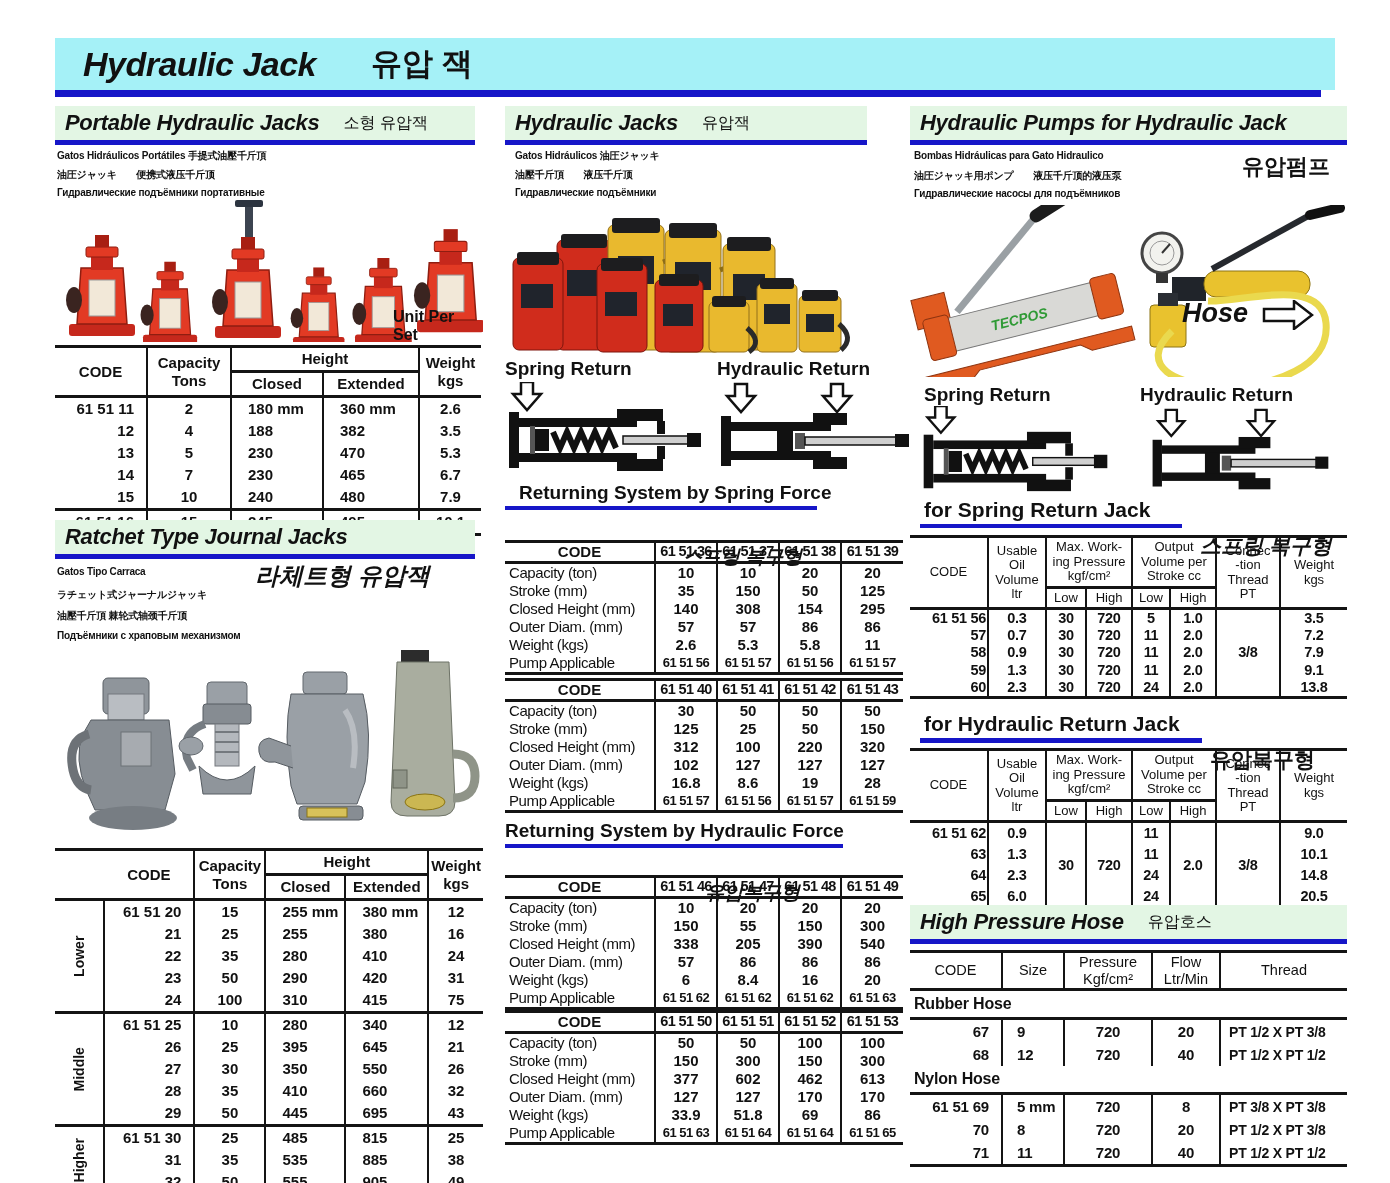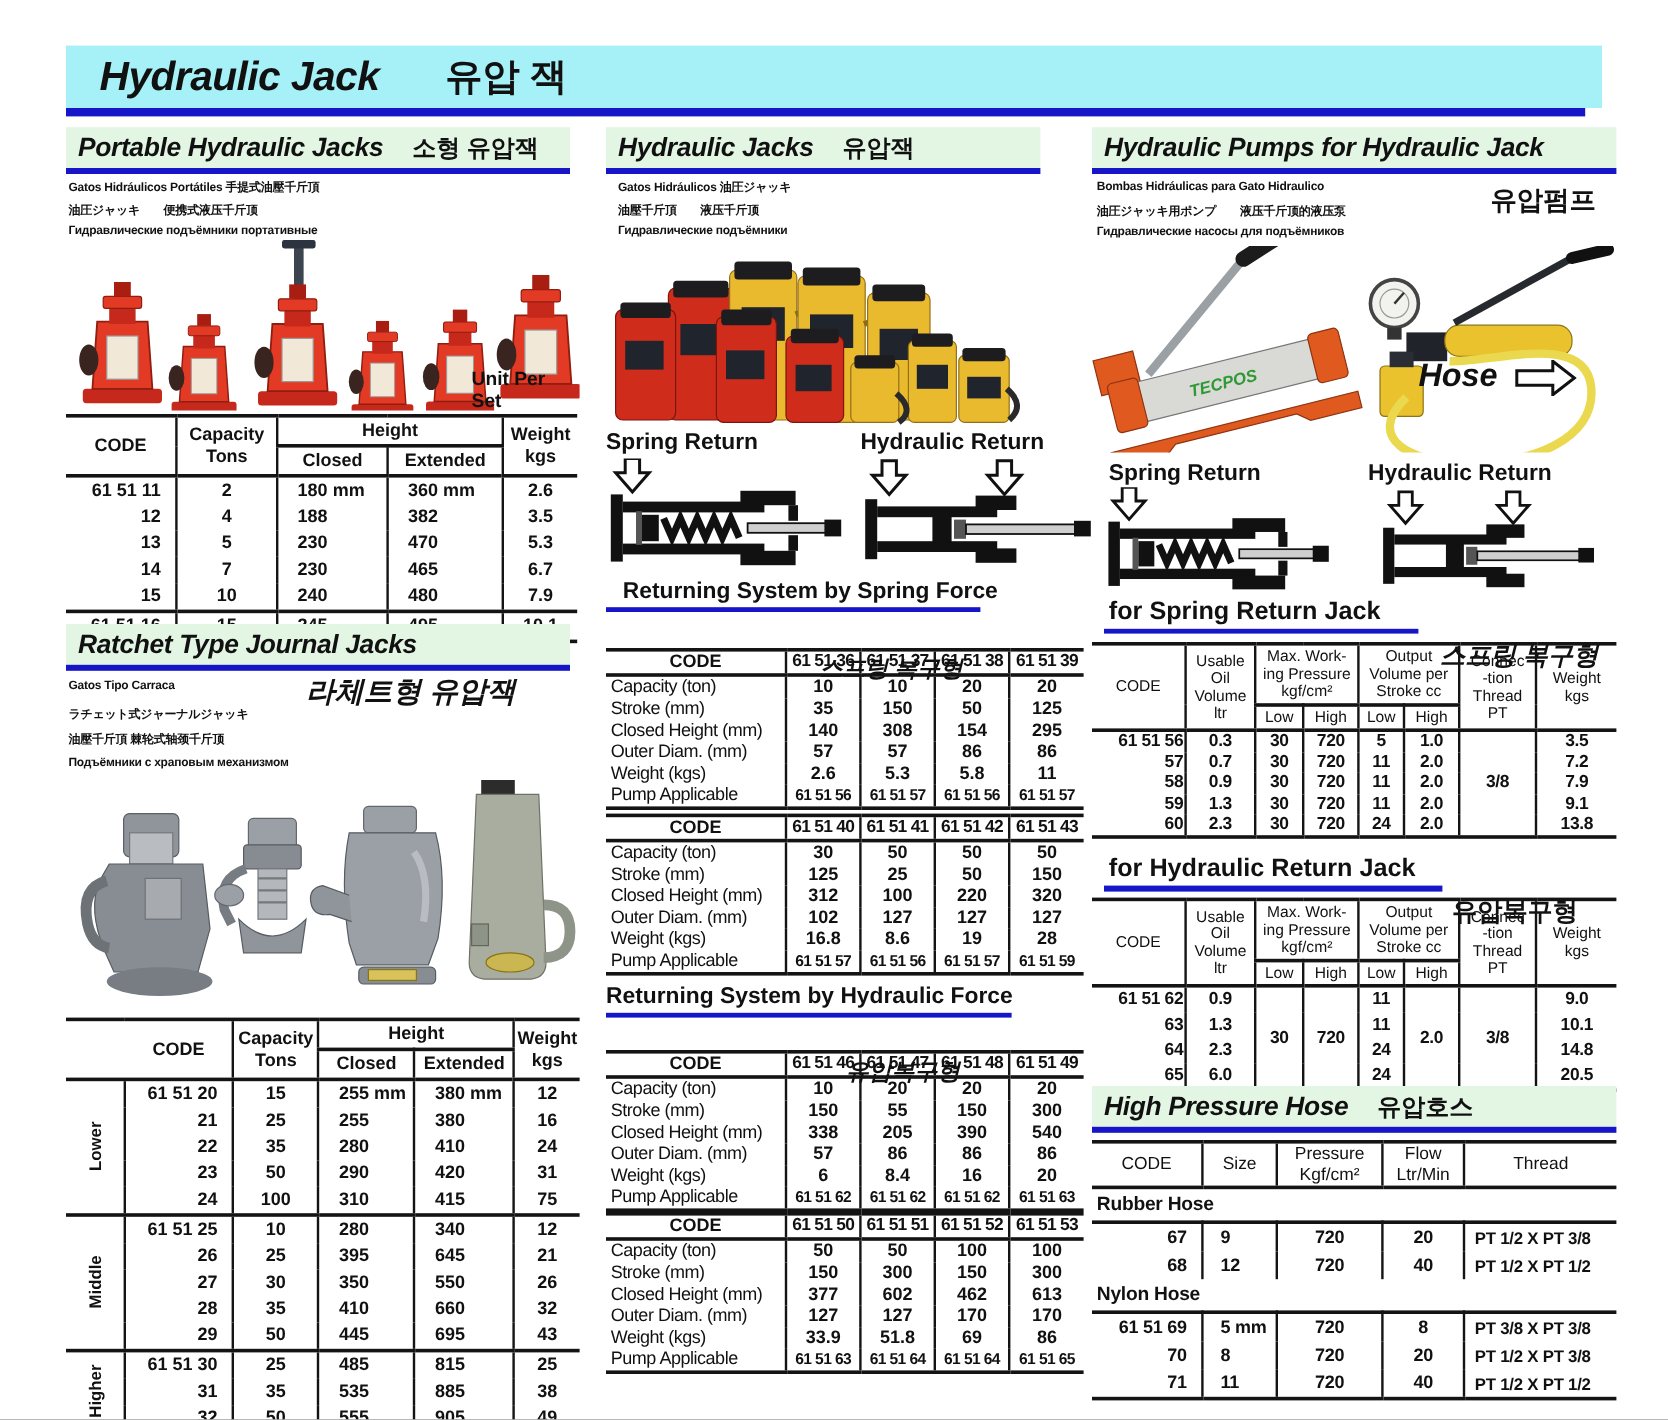"소형 유압잭" .sec-band .ko { font-size: 20px -> 16px; font-weight: bold -> normal }
